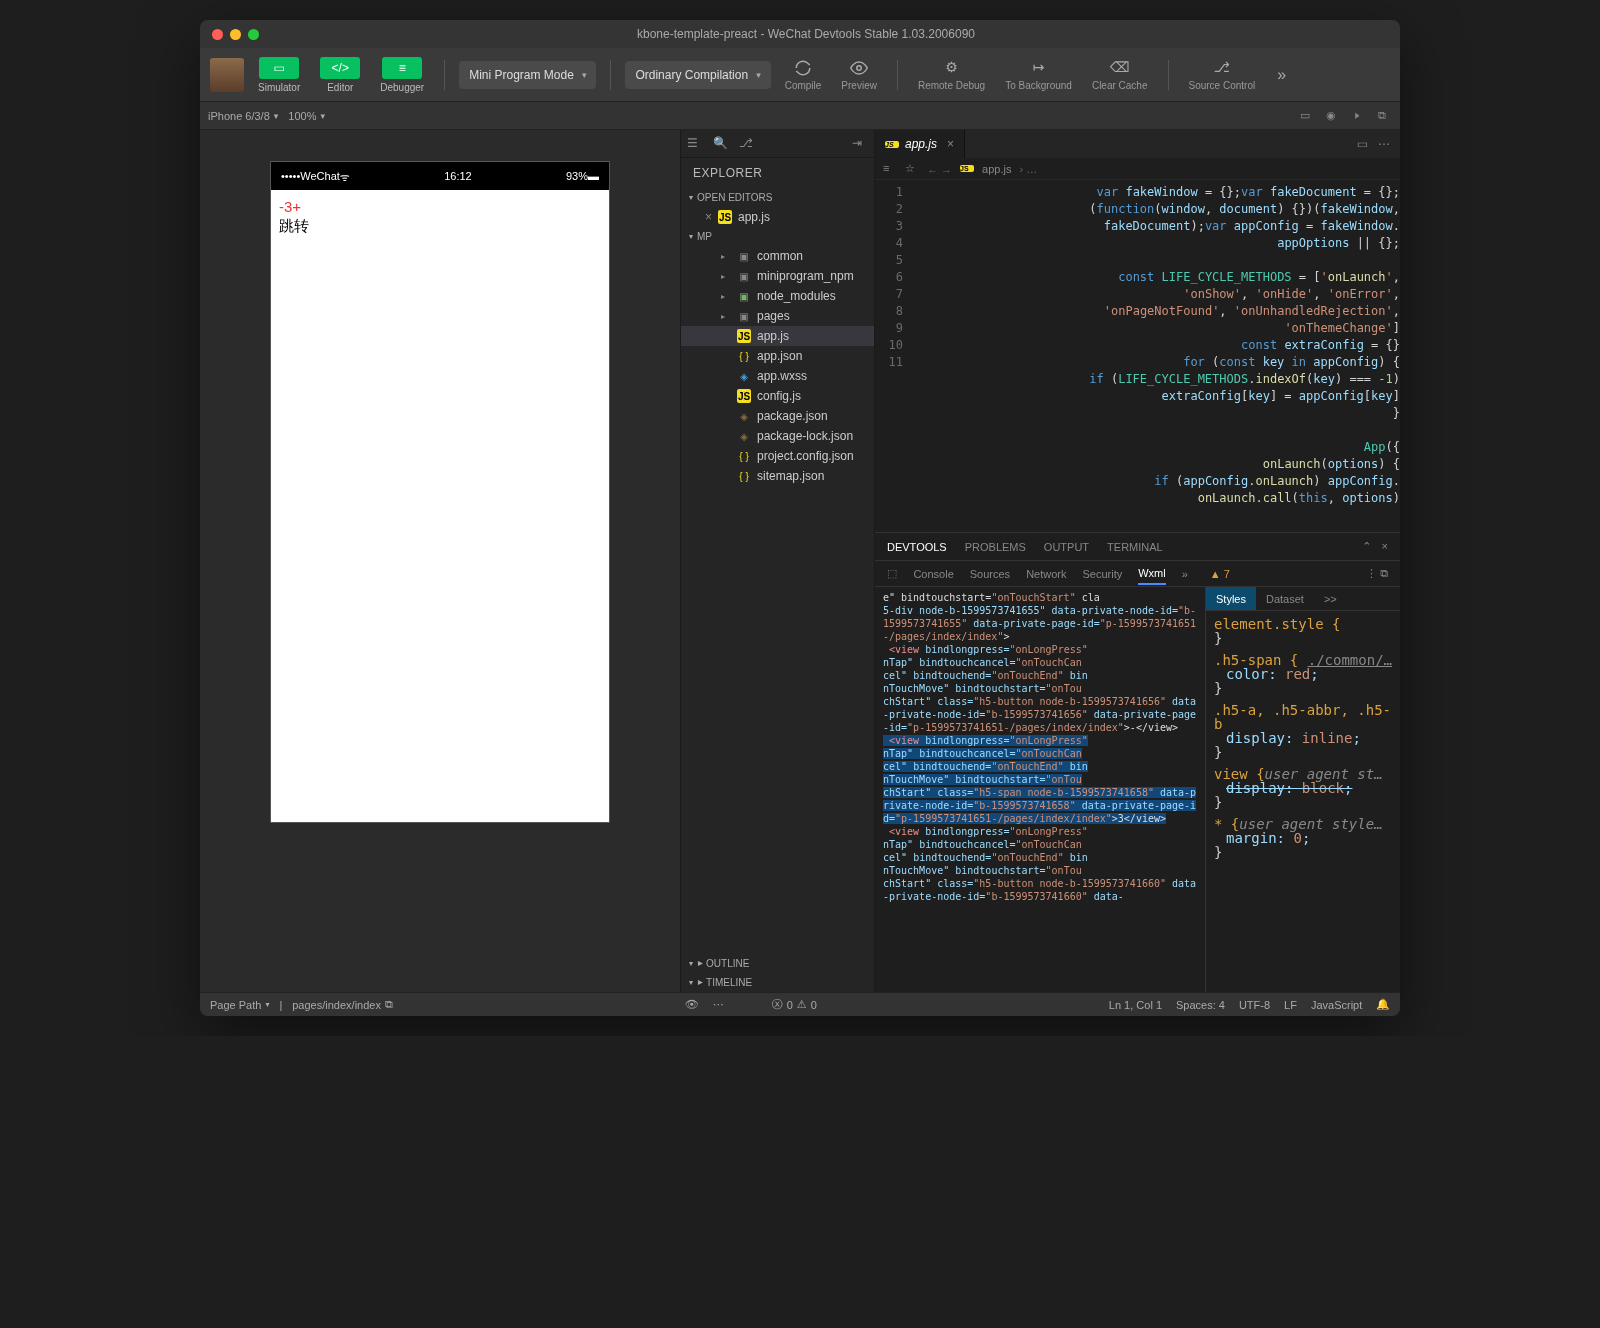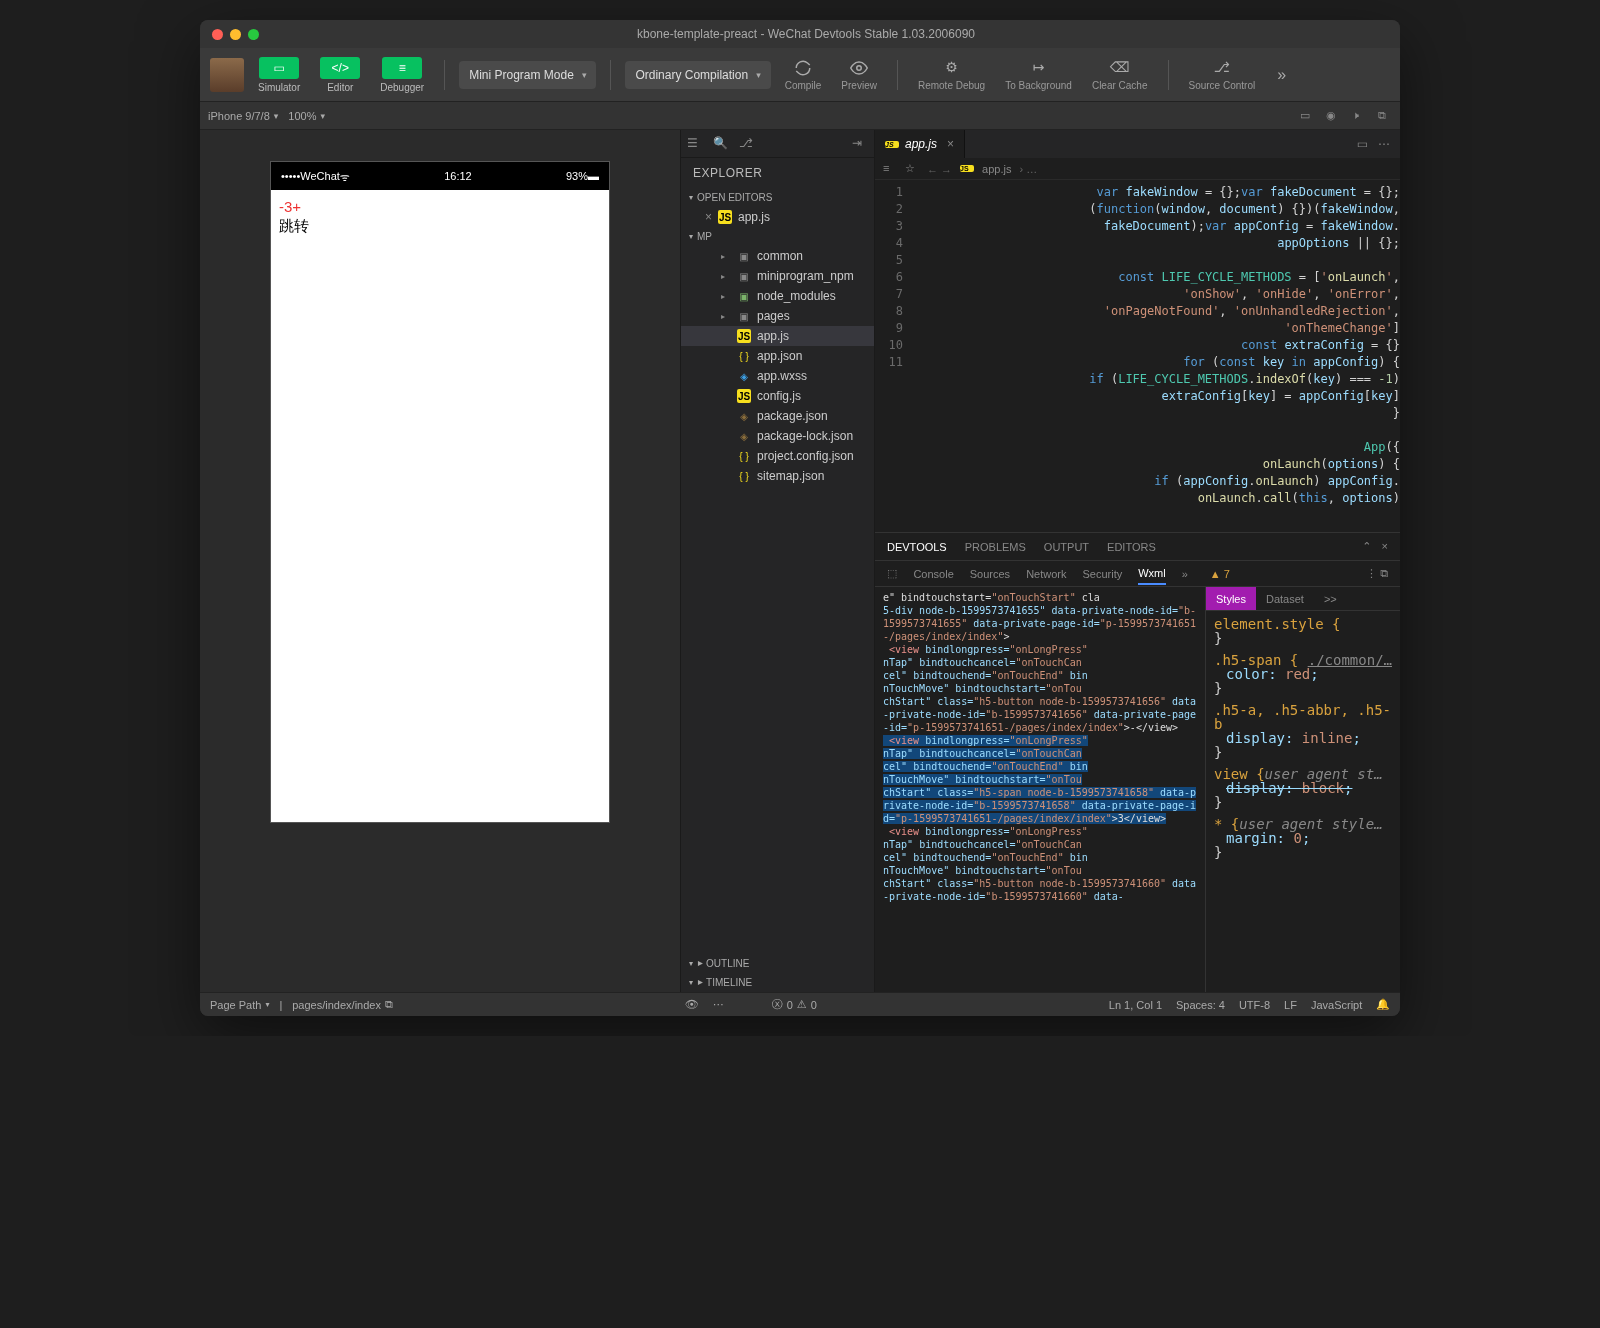"iPhone 9/7/8" span { text: 9/7/8 -> 6/3/8 }
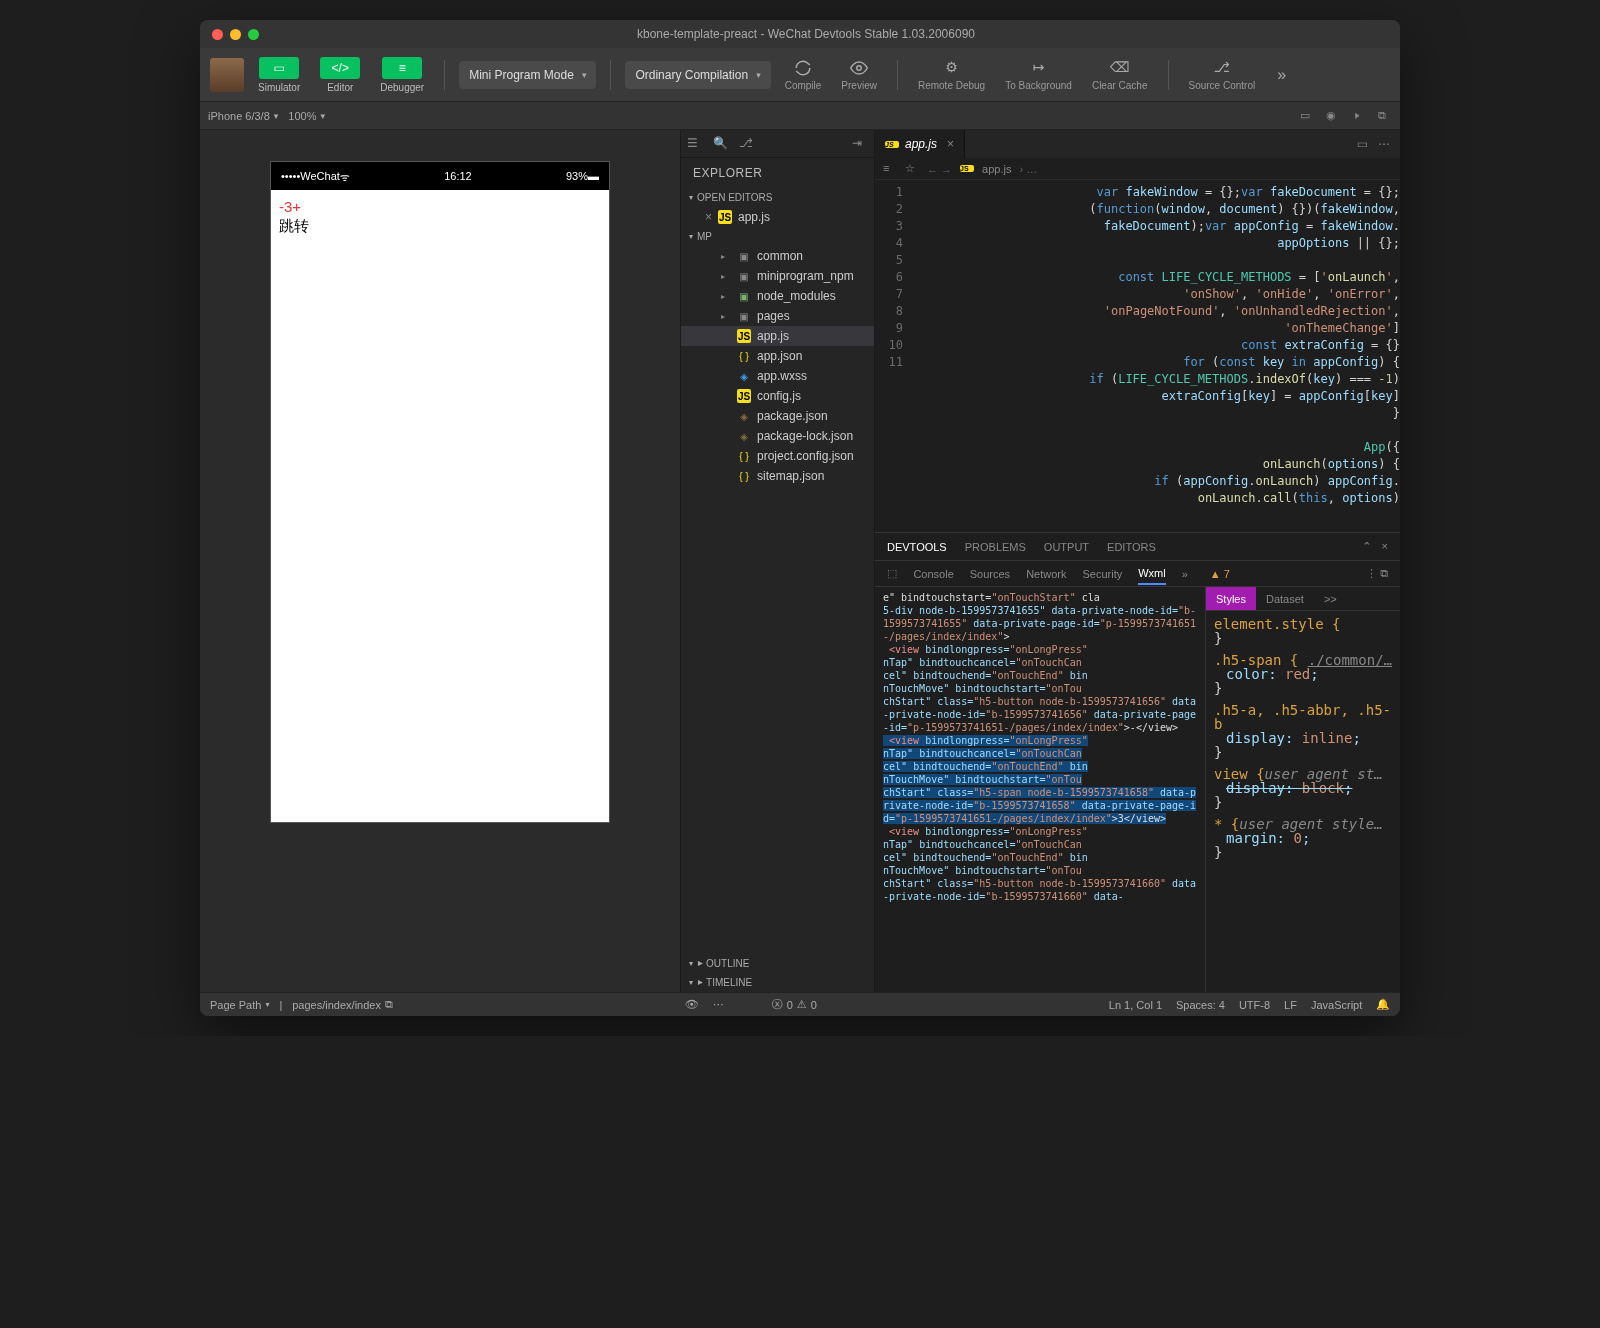"EDITORS" span.t { text: EDITORS -> TERMINAL }
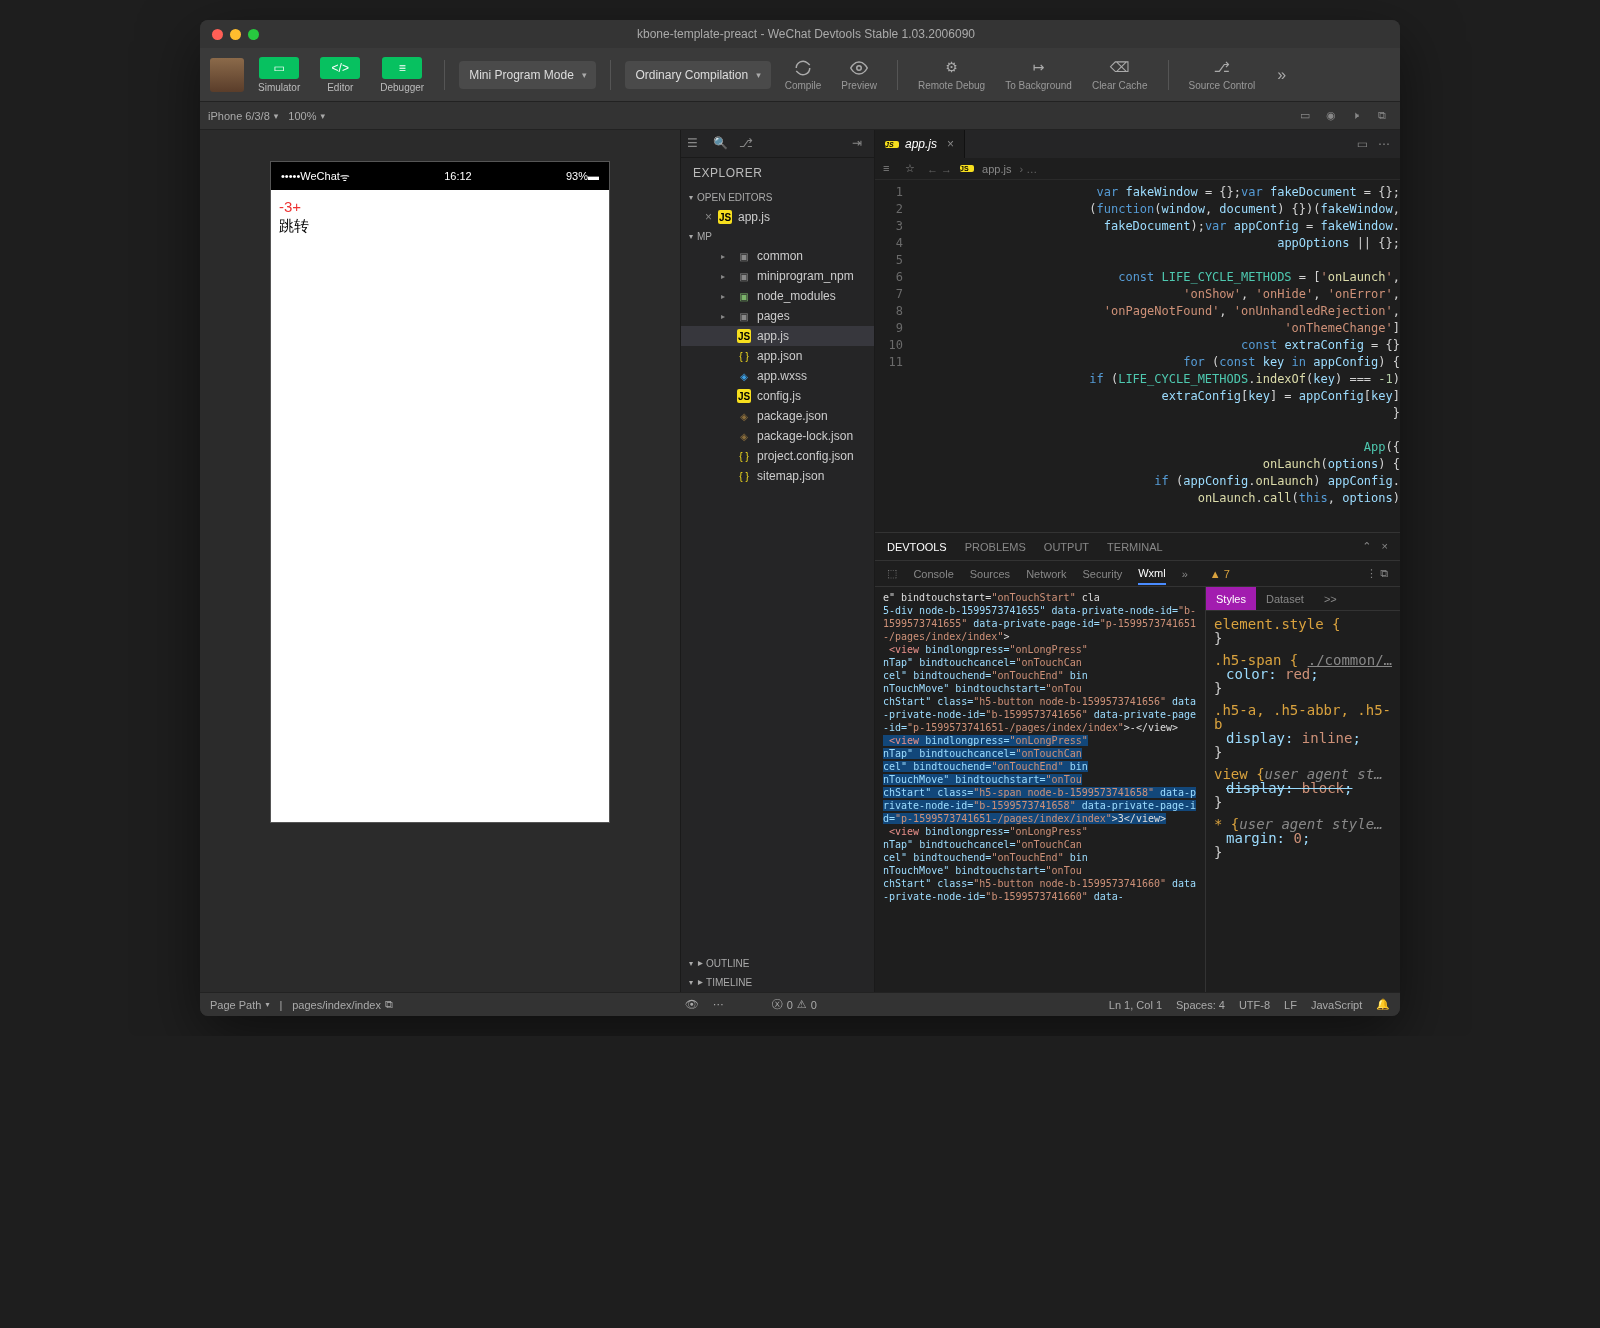"Styles" .st-tabs .t.a { background: #a21caf -> #0c4a6e }
